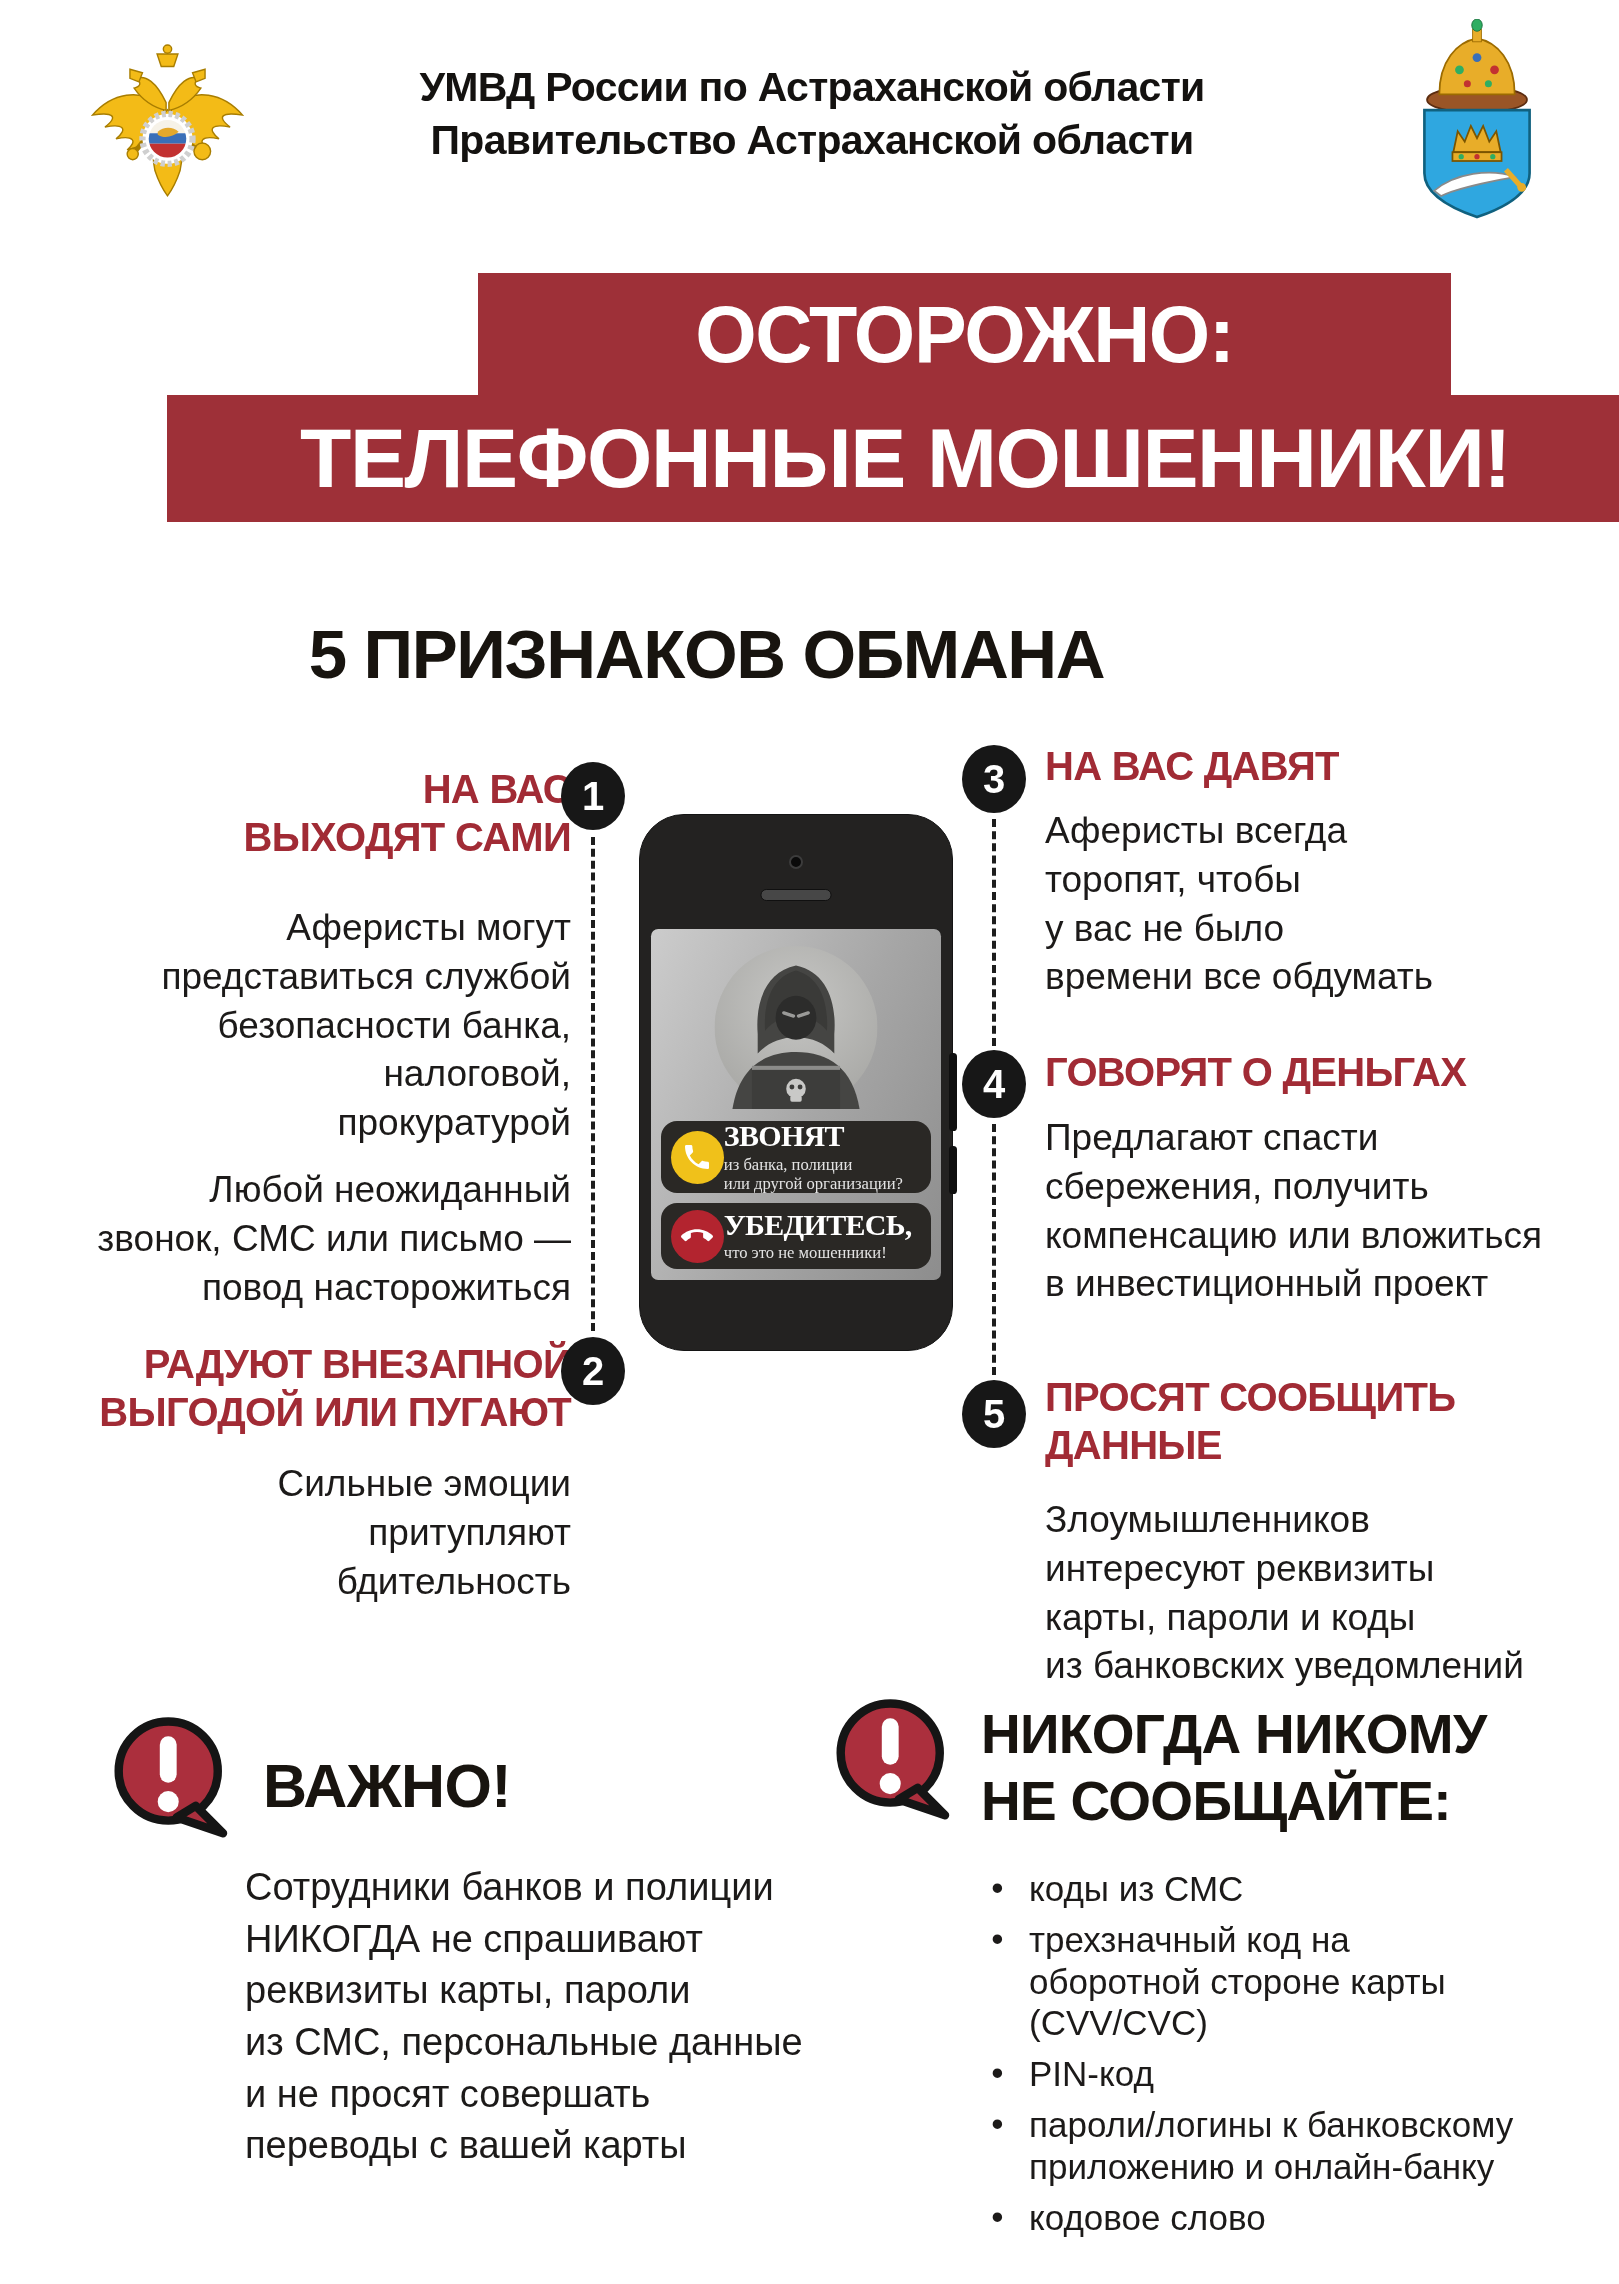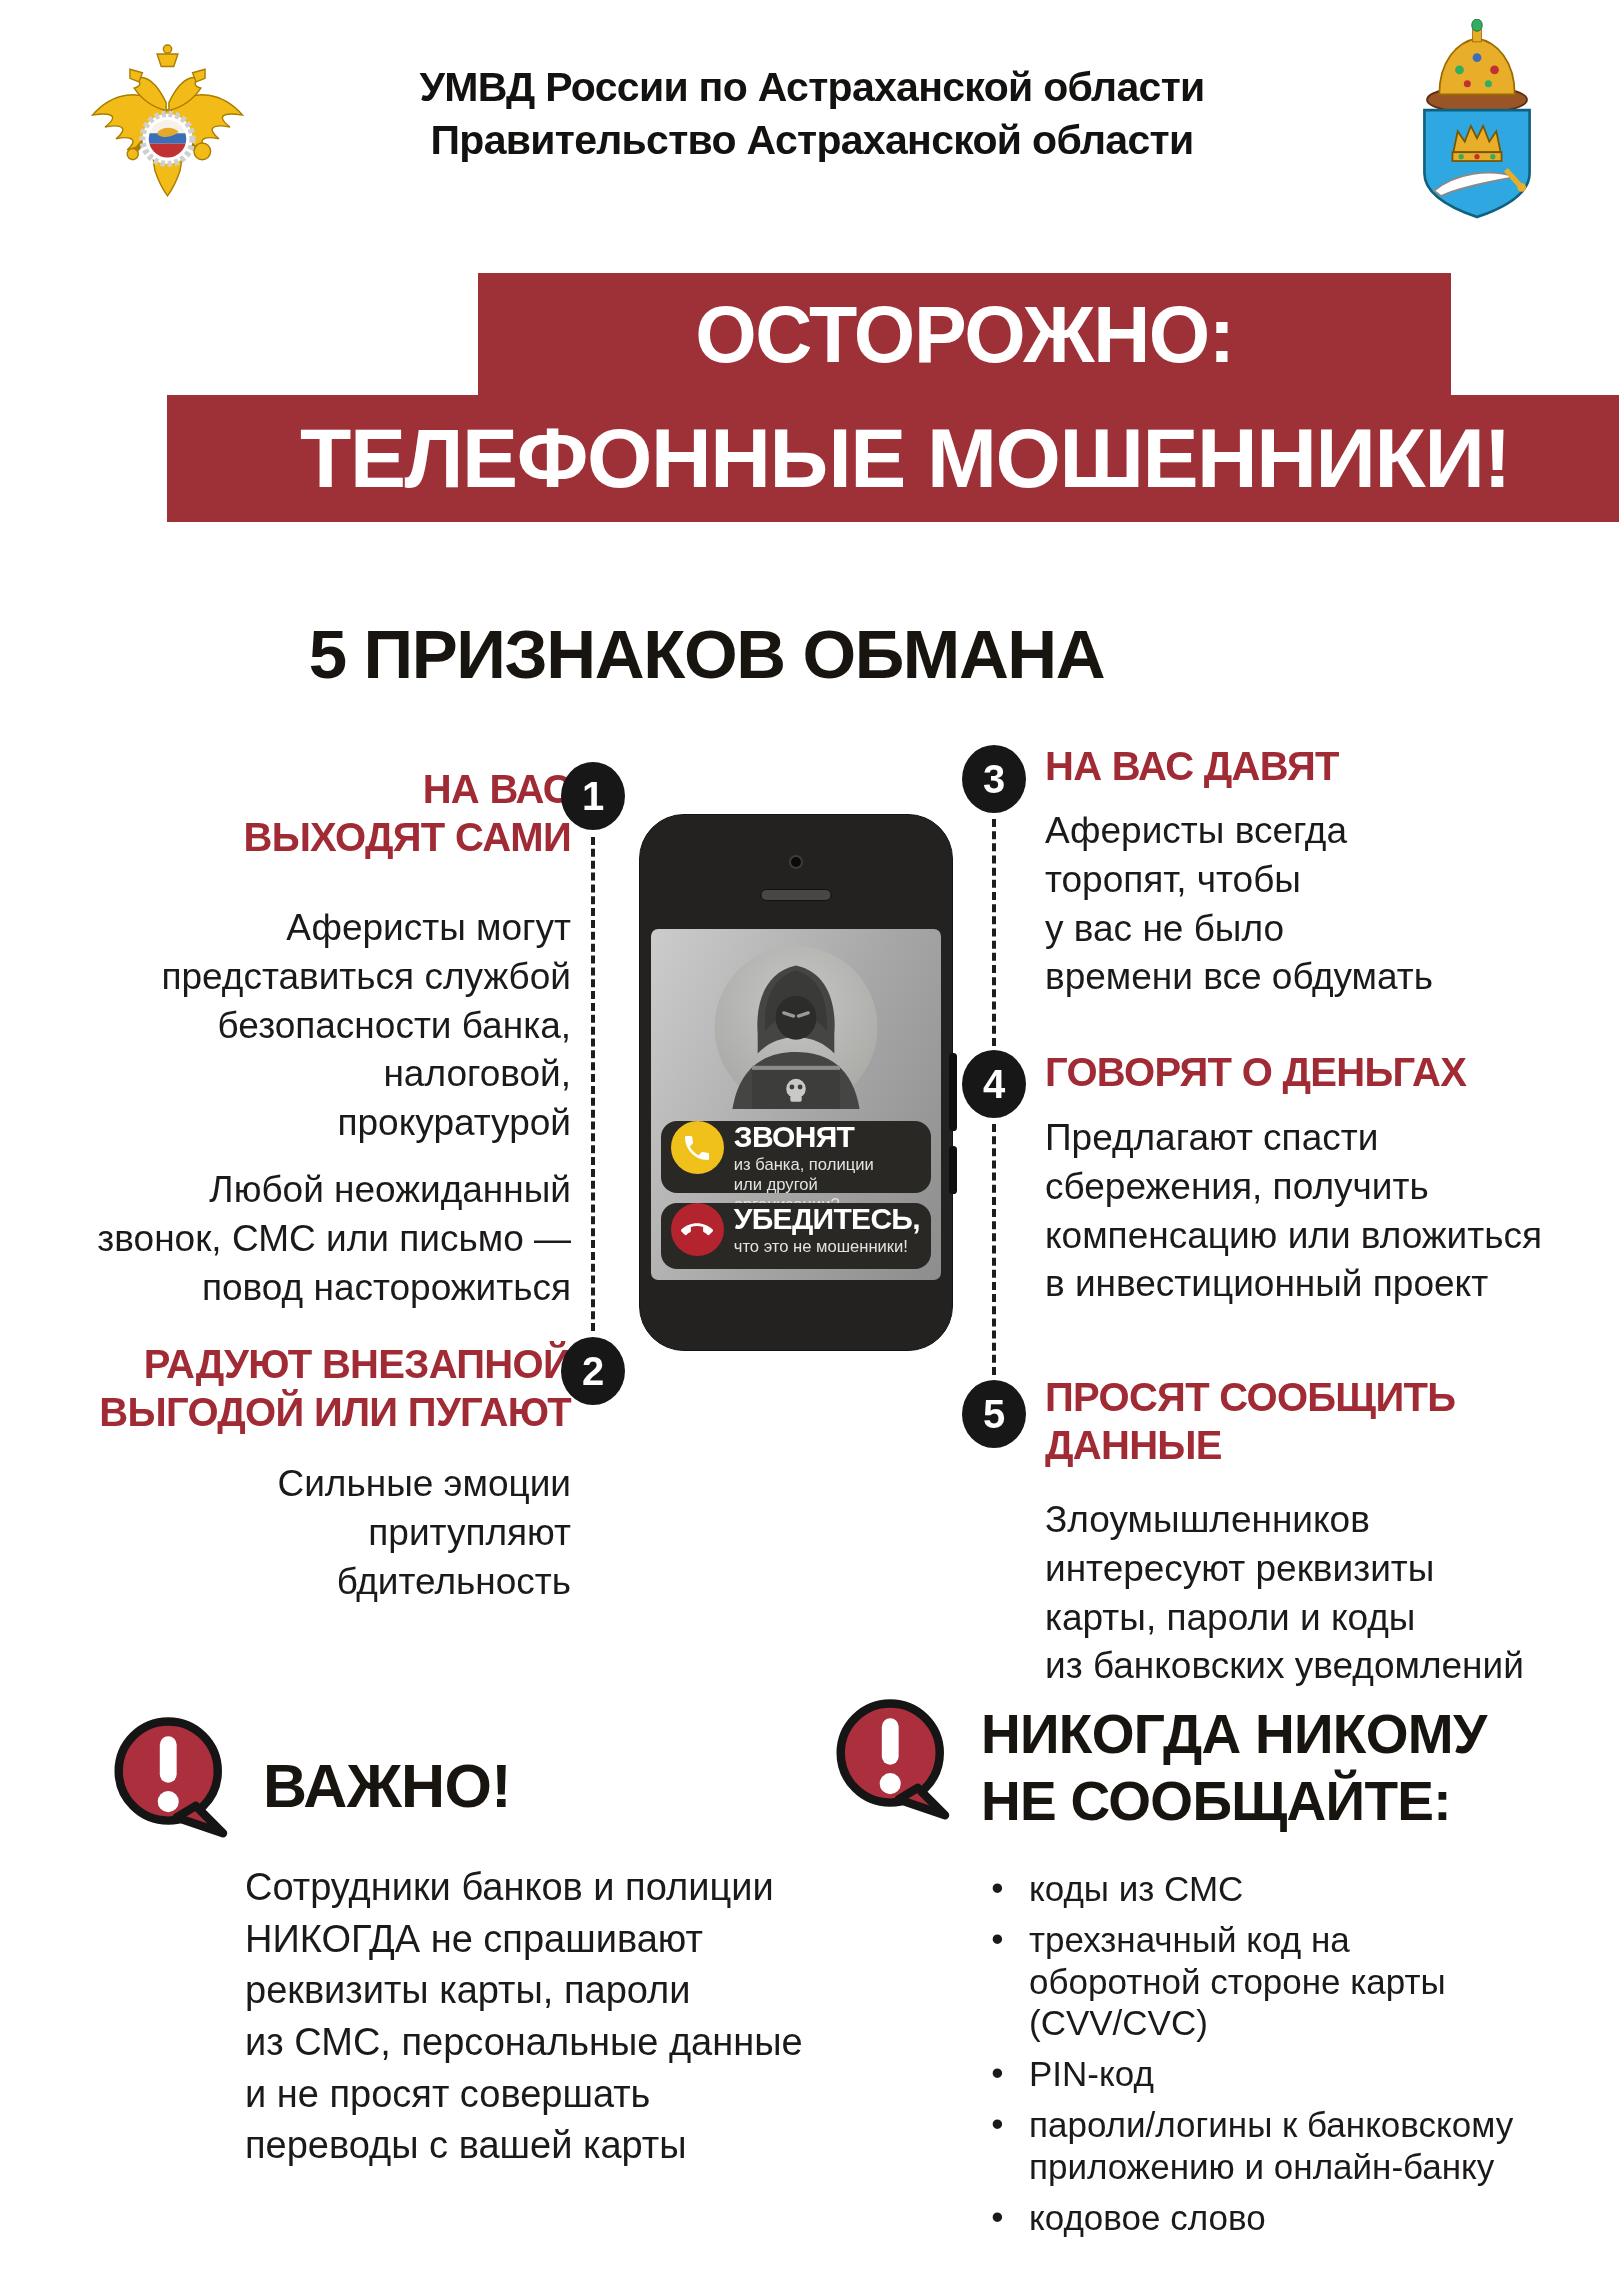"ЗВОНЯТ" .card { align-items: flex-start -> center; font-family: none -> Liberation Serif, serif; gap: 10px -> none }
